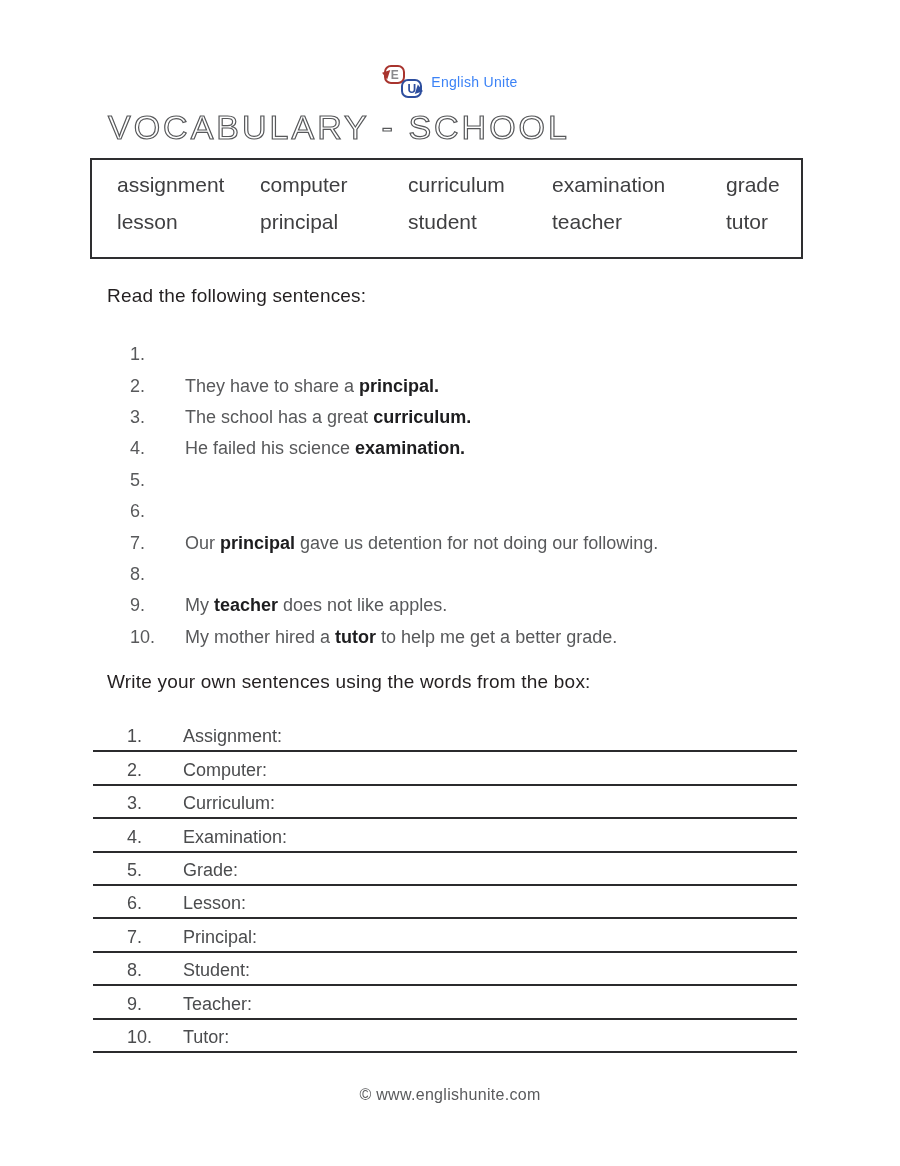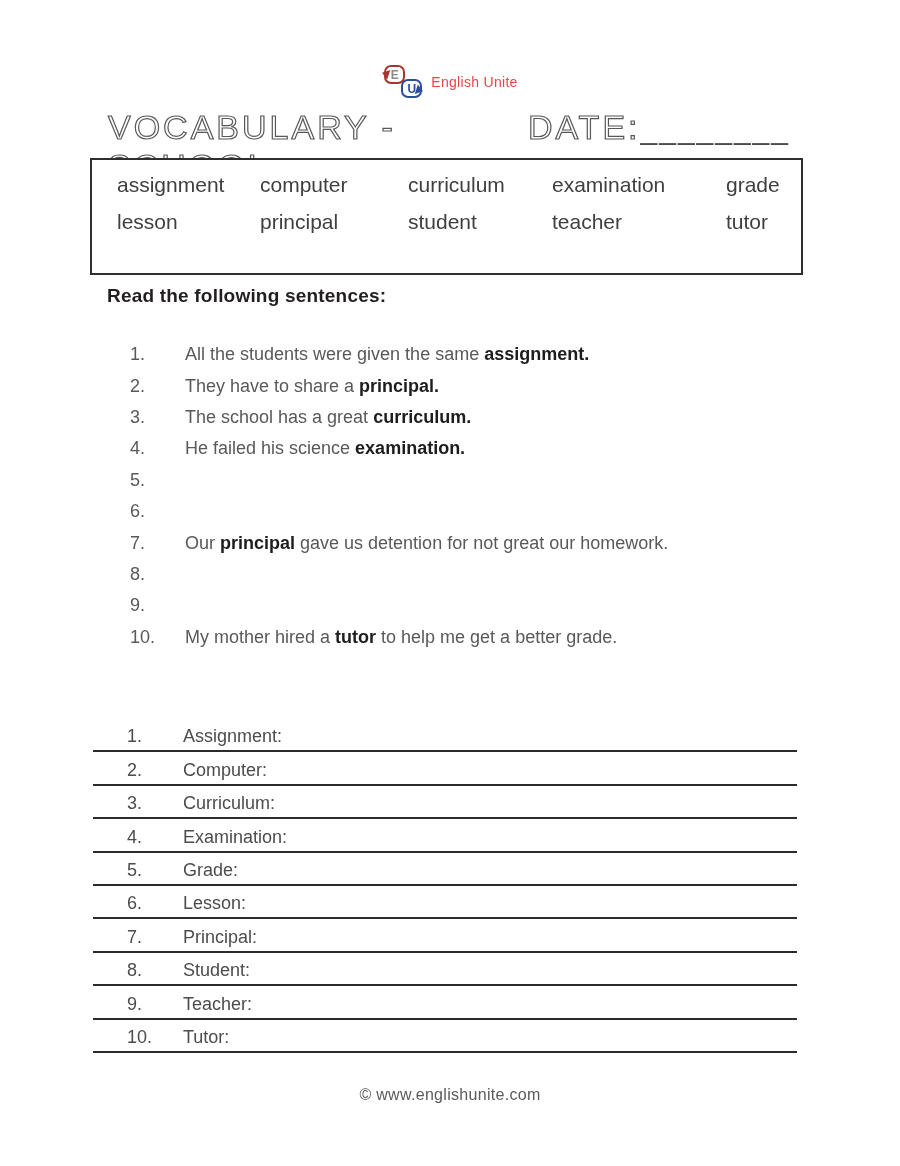"English Unite" .logo-text { color: #ef4444 -> #3b82f6 }
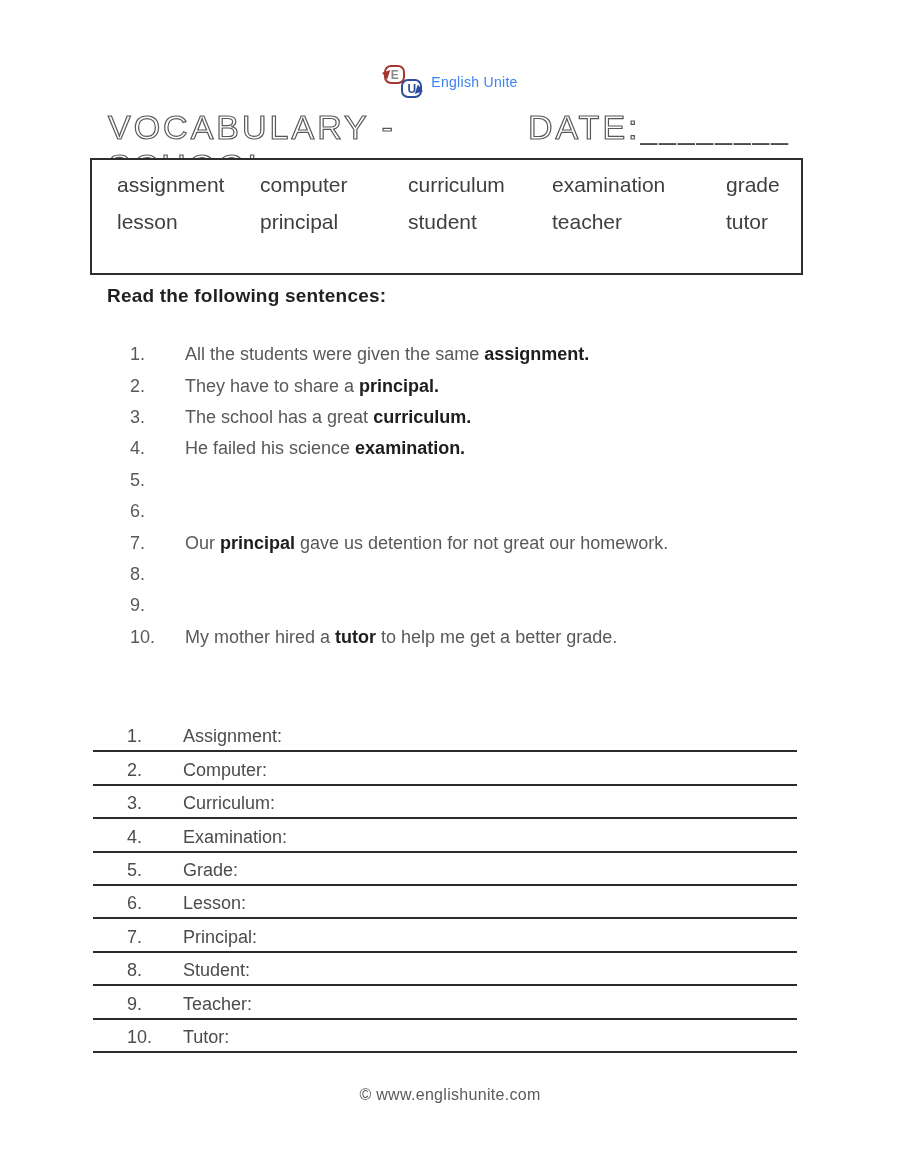"DATE:________" div.date { html: <div> <span>DATE:</span><span>________</span> </div> -> none }
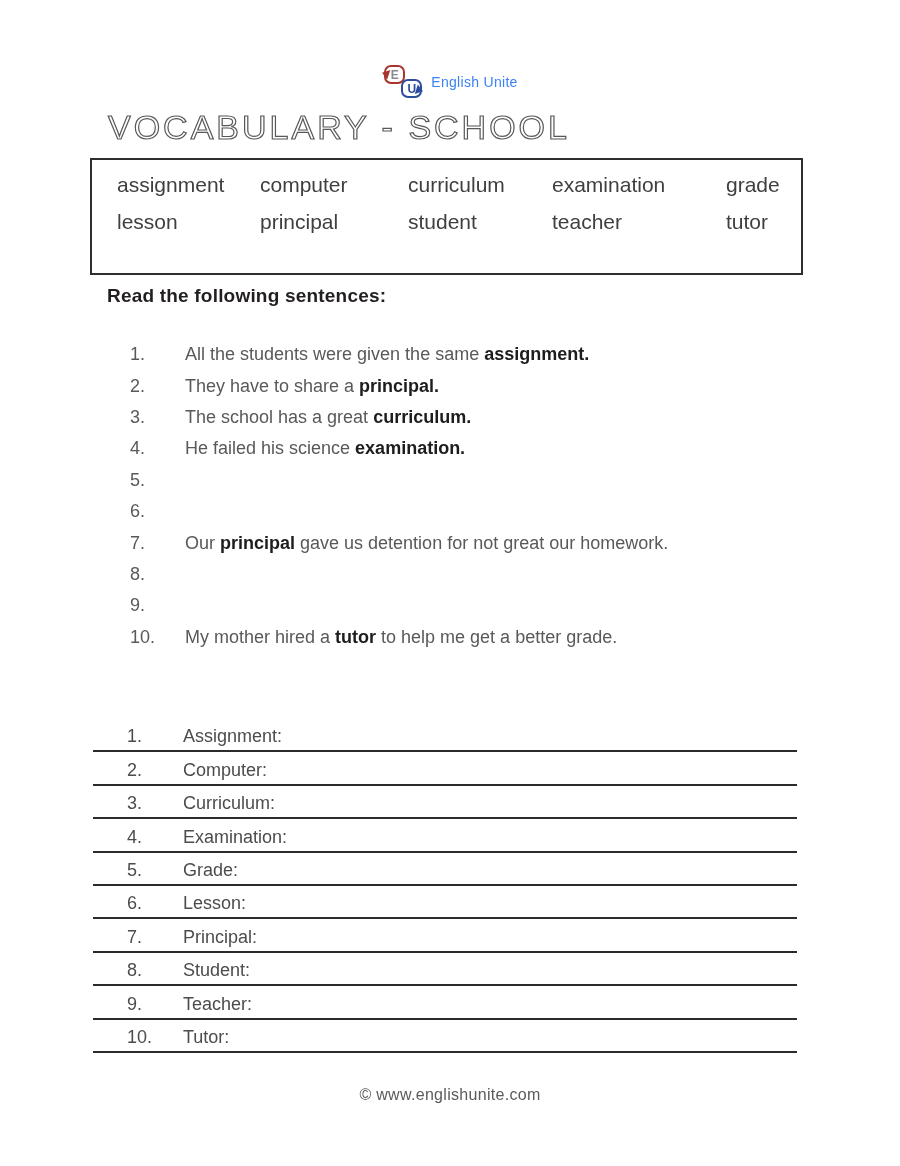"assignment" .word-box { height: 117px -> 101px }
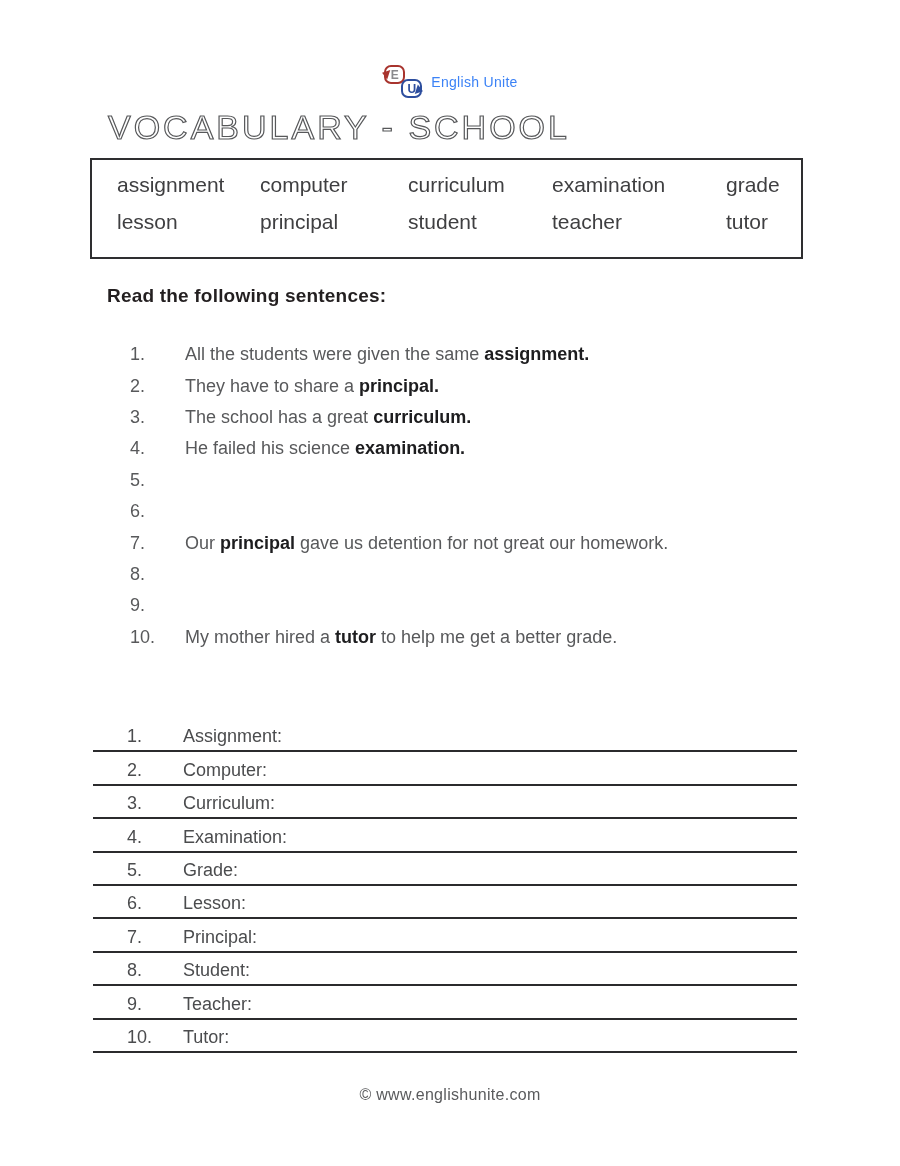"Read the following sentences:" .section-heading { font-weight: 700 -> 400 }
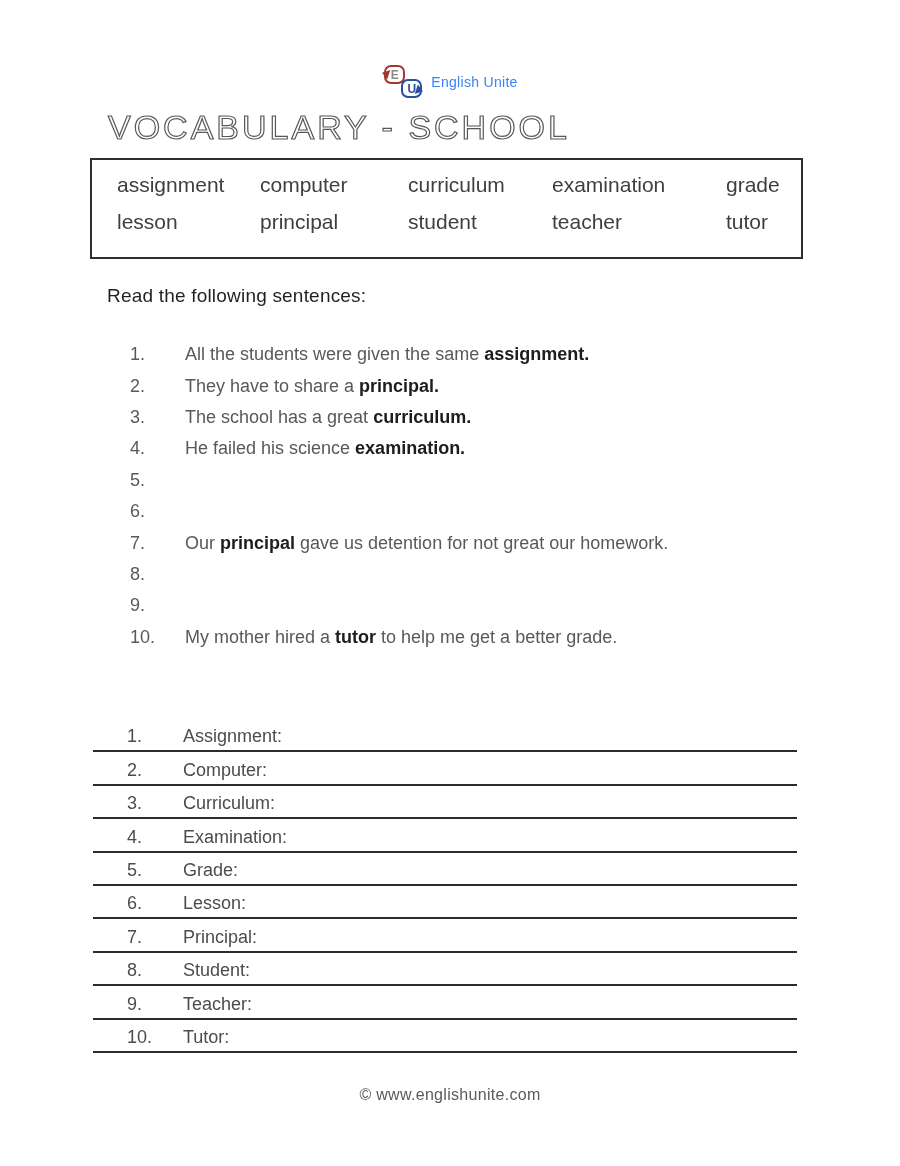"All the students were given" span.s-text { html: <span><span>All the students were given the same </span><b>assignment.</b><span></span></span> -> none }
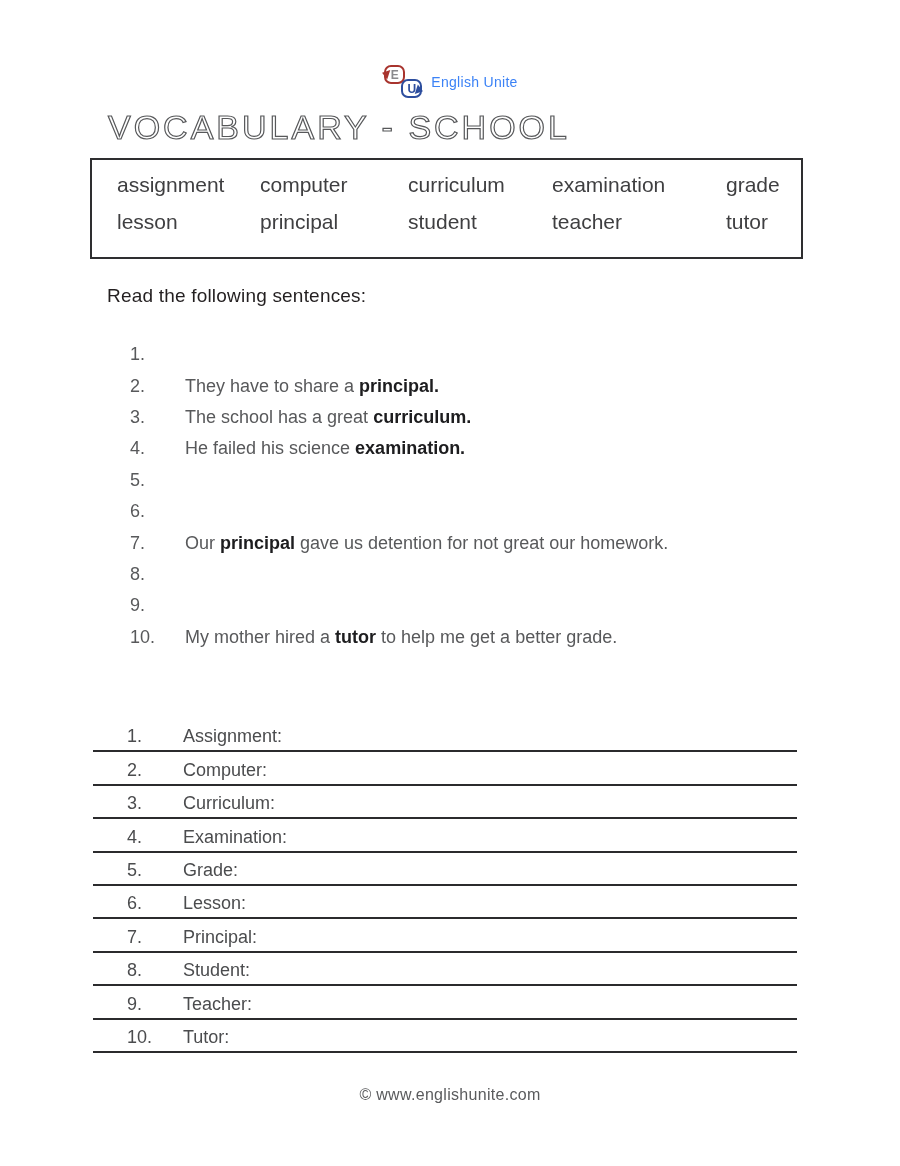"gave us detention for not" span { text: great our homework -> doing our following }
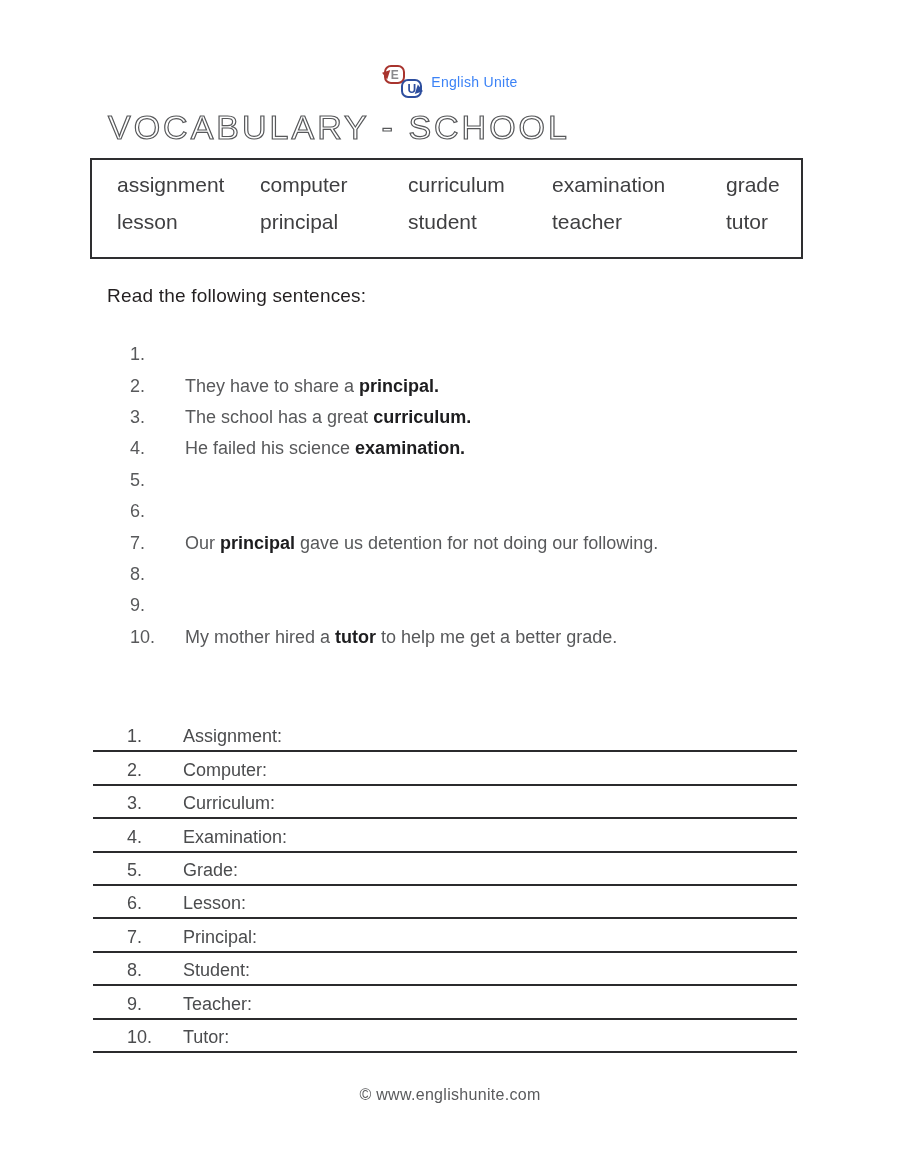"My teacher does not like" span.s-text { html: none -> <span><span>My </span><b>teacher</b><span> does not like apples.</span></span> }
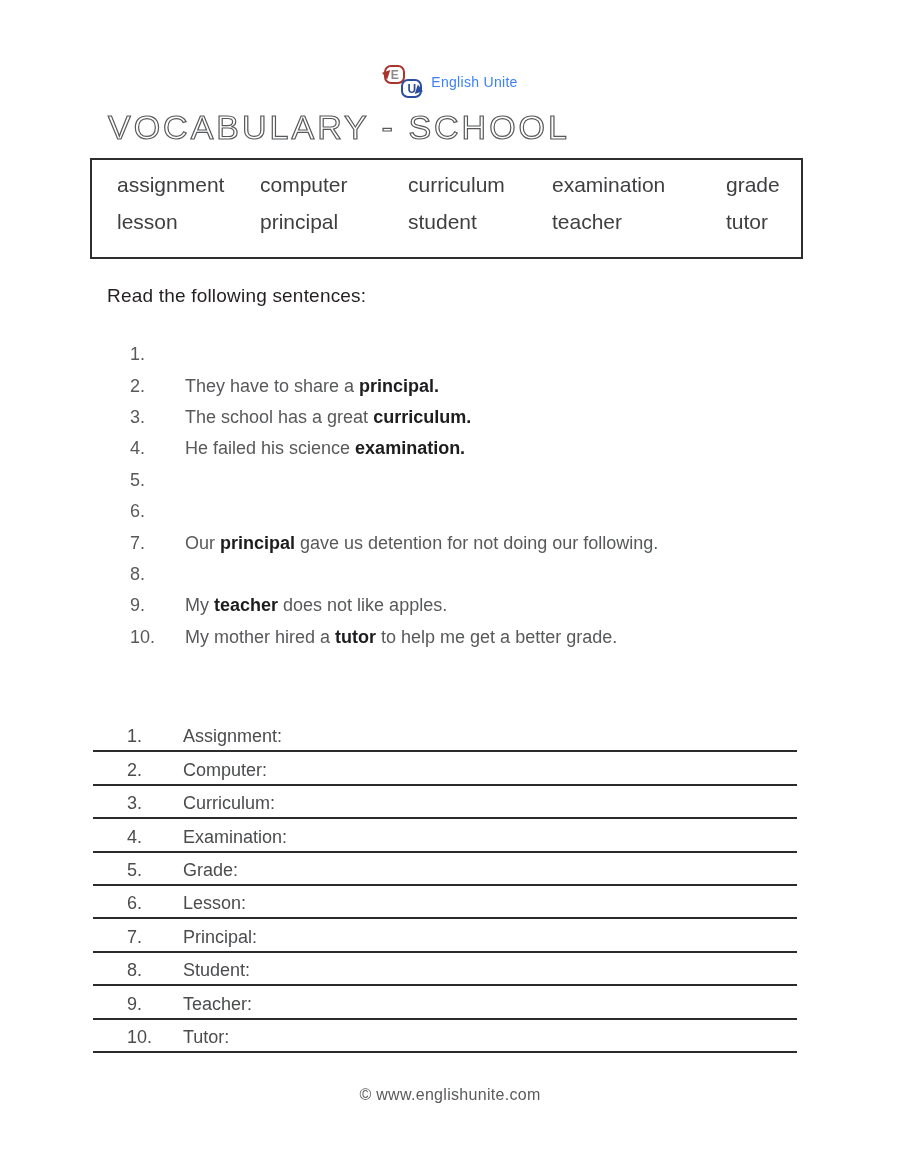"Write your own sentences using" h2.section-heading { html: none -> <h2>Write your own sentences using the words from the box:</h2> }
